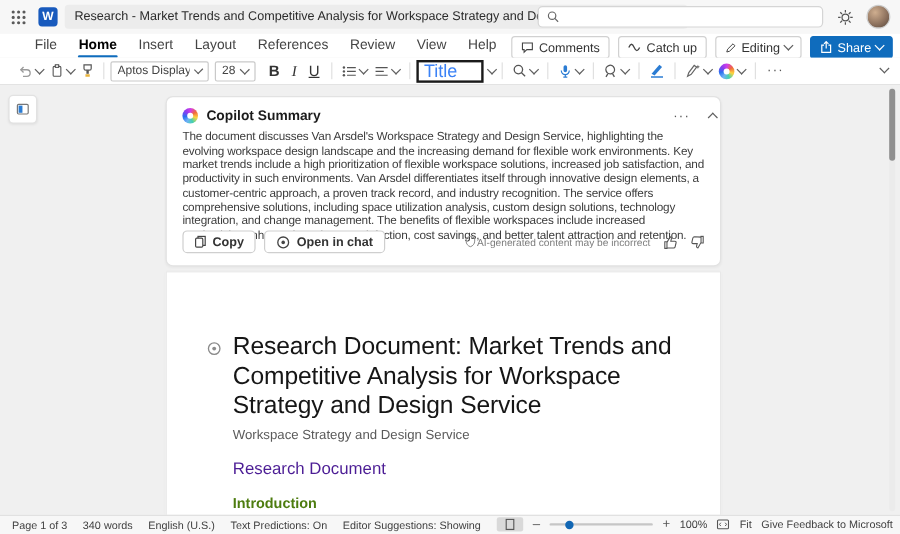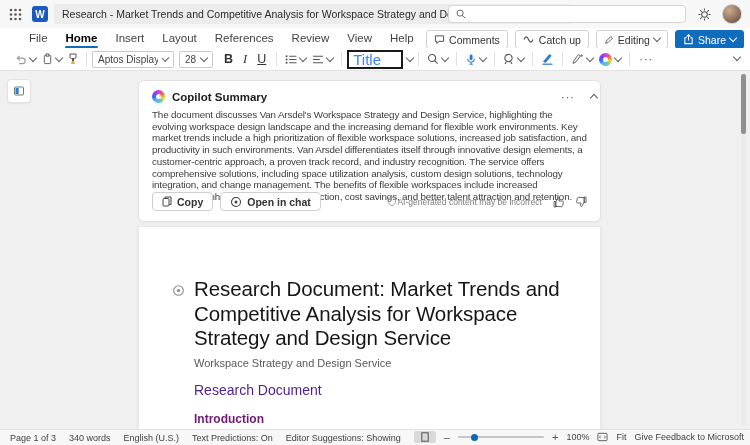"Introduction" .doc-h2 { color: #701a75 -> #4d7c0f }
